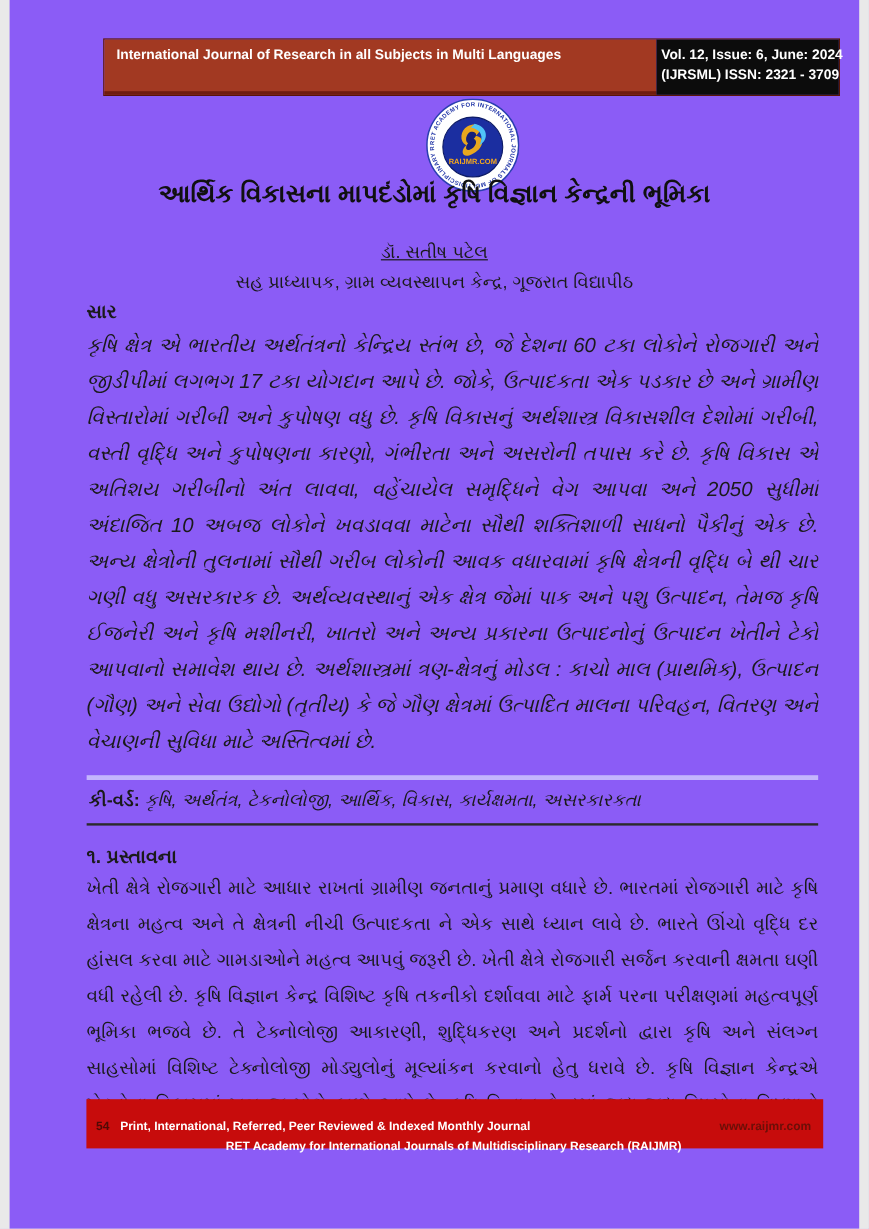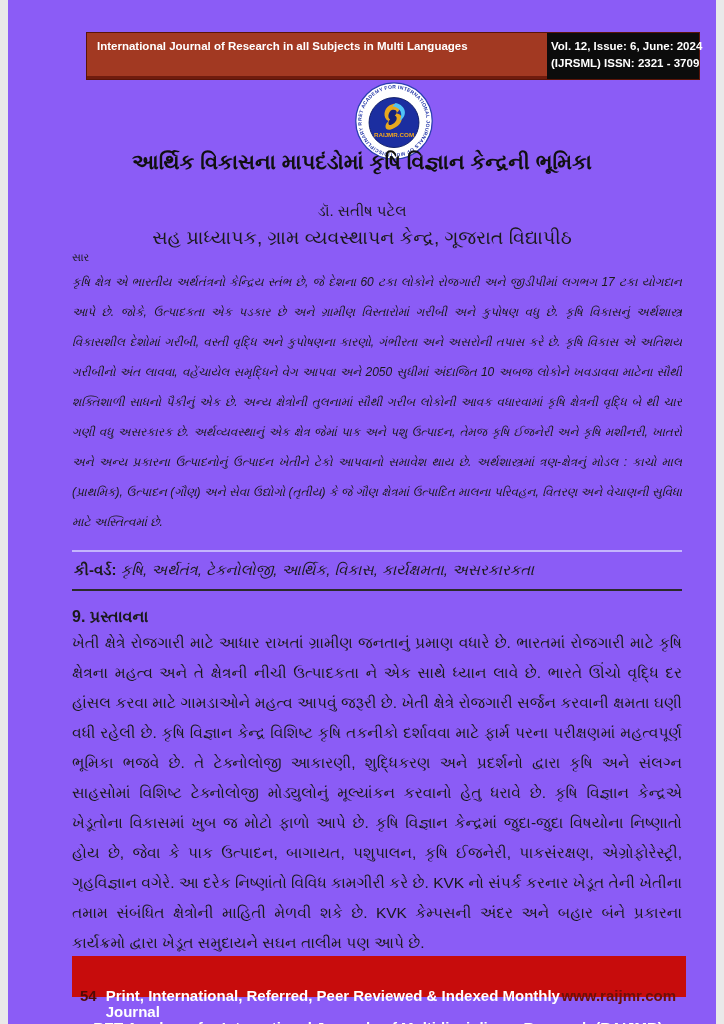"ડૉ. સતીષ પટેલ" .author { text-decoration: none -> underline }
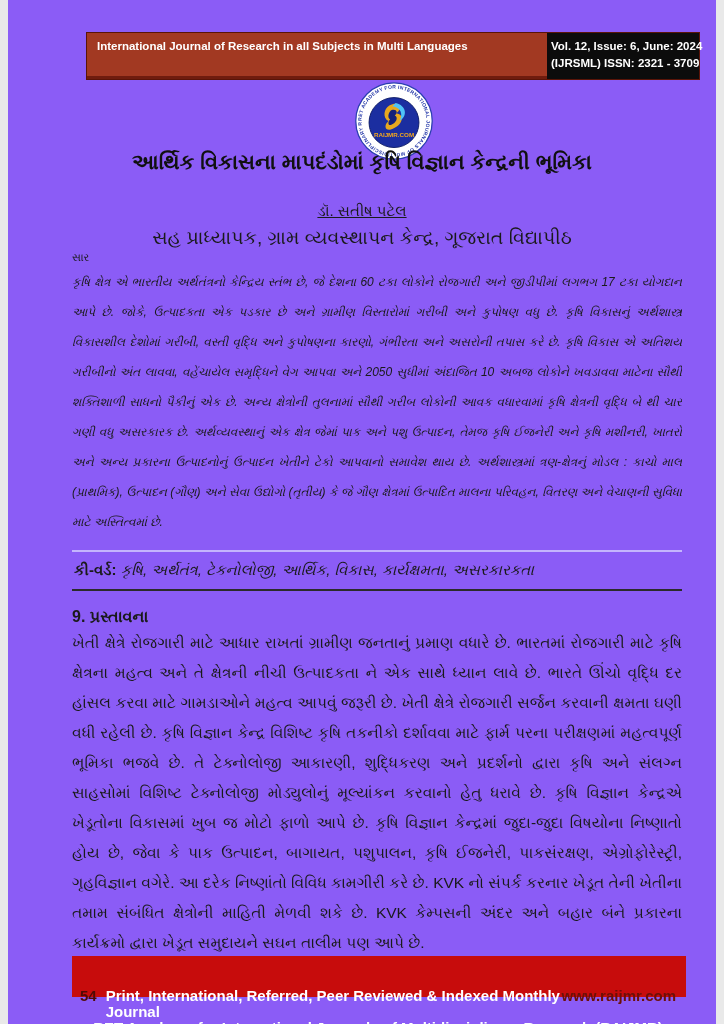"સહ પ્રાધ્યાપક, ગ્રામ વ્યવસ્થાપન કેન્દ્ર," .affiliation { font-size: 19px -> 15px }
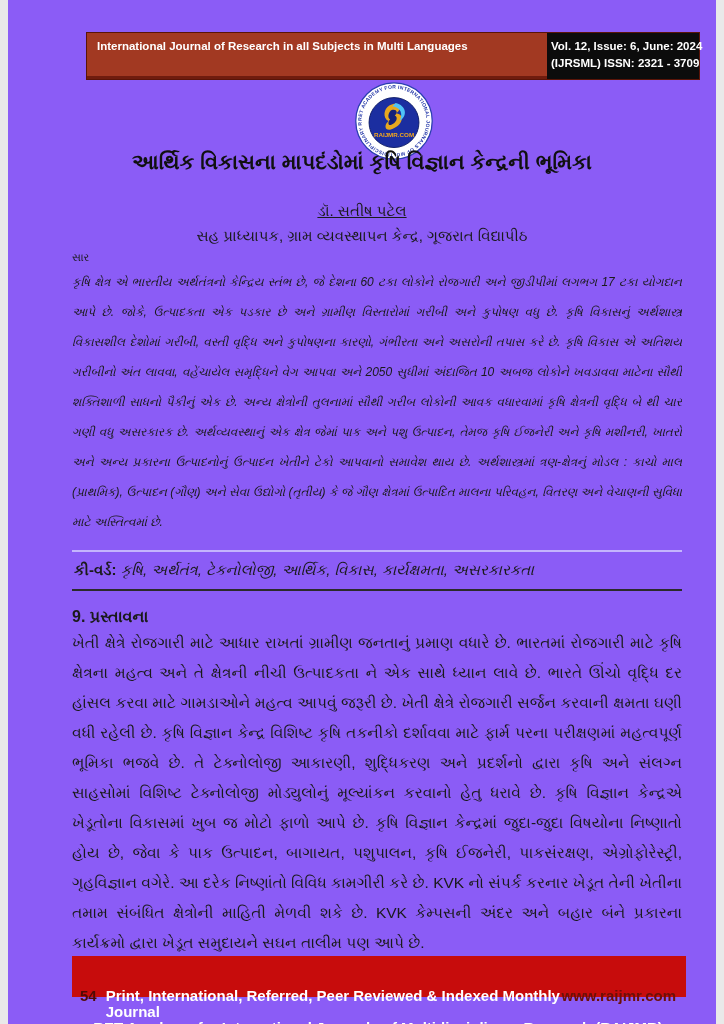"સાર" .abstract-heading { font-size: 11px -> 16px; font-weight: normal -> bold }
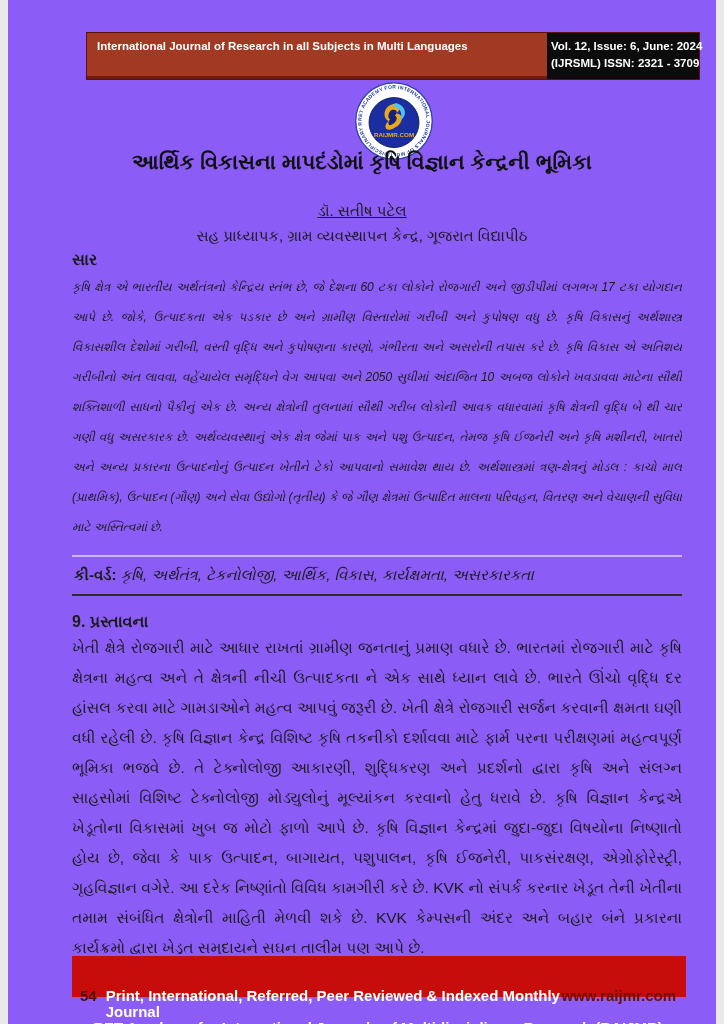"કૃષિ ક્ષેત્ર એ ભારતીય અર્થતંત્રનો" .abstract-body { font-size: 12px -> 17px }
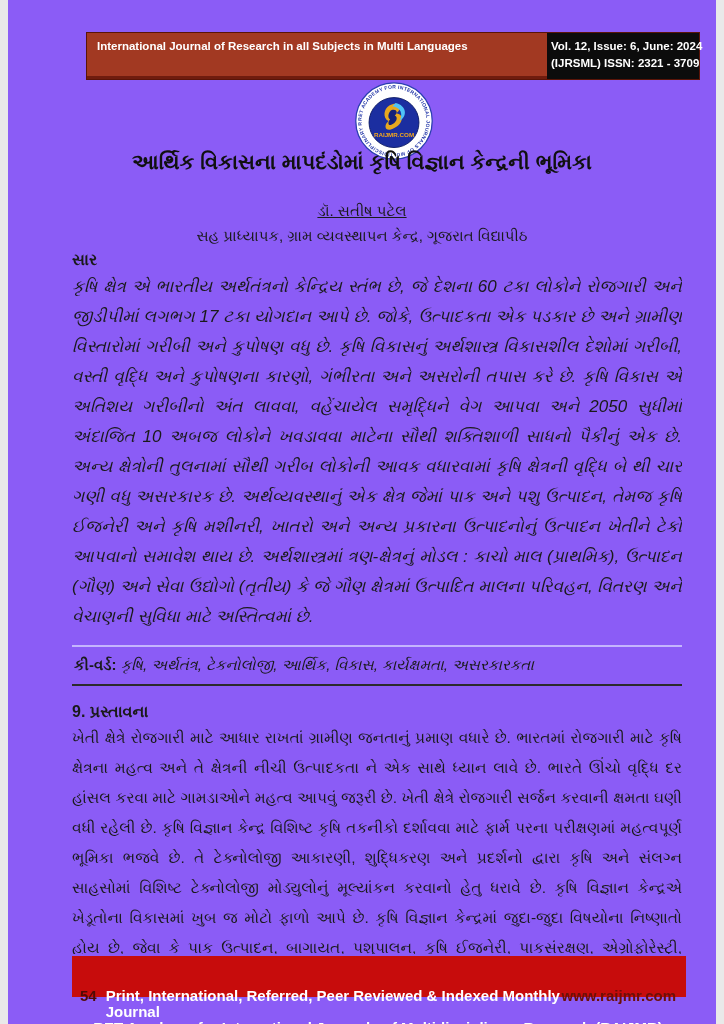"કી-વર્ડ: કૃષિ, અર્થતંત્ર, ટેકનોલોજી," .keywords { border-top: 2px solid #c4b5fd -> 4px solid #c4b5fd }
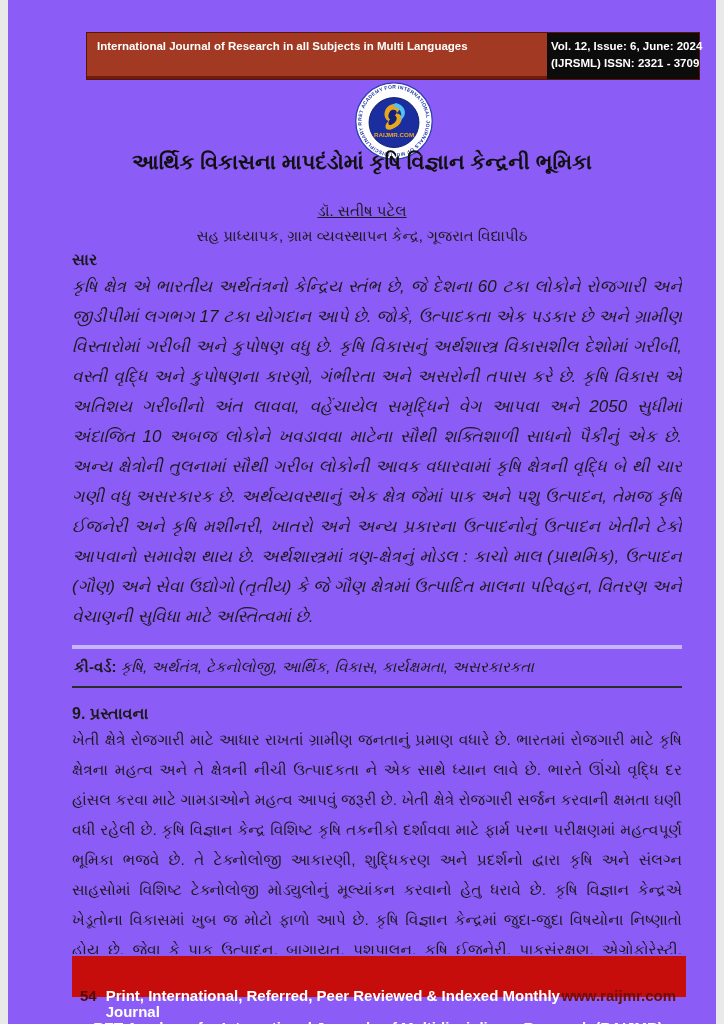"9. પ્રસ્તાવના" div.section-heading { text: 9 -> ૧ }
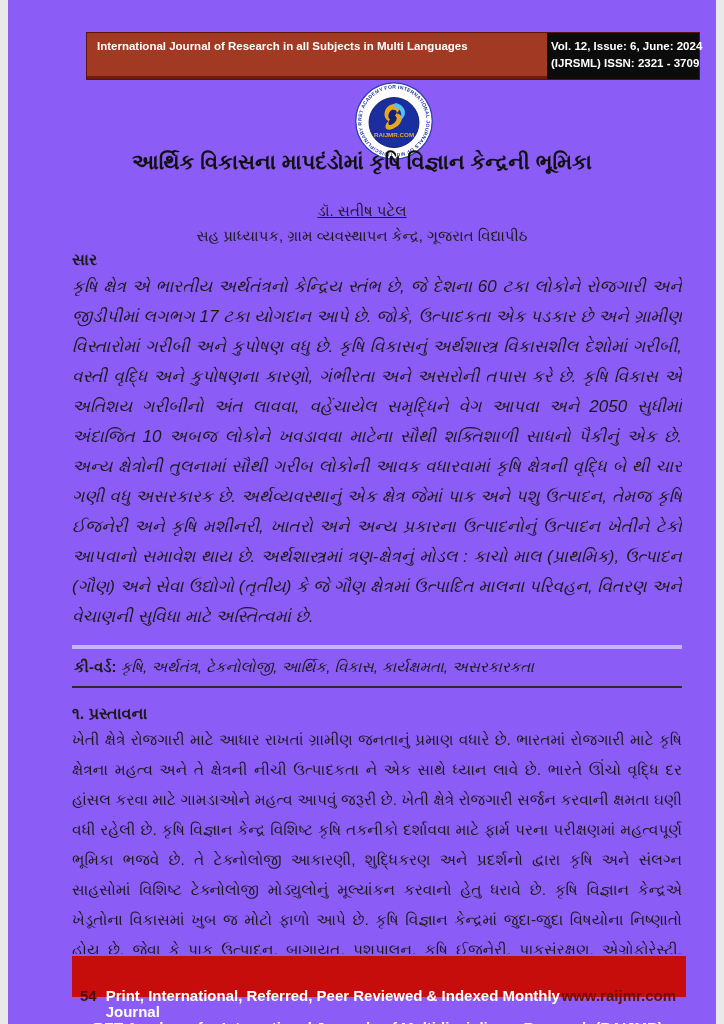"54" .footer-bar { font-size: 15px -> 10px; padding: 4px 10px 0 8px -> 16px 10px 0 8px; top: 956px -> 916px }
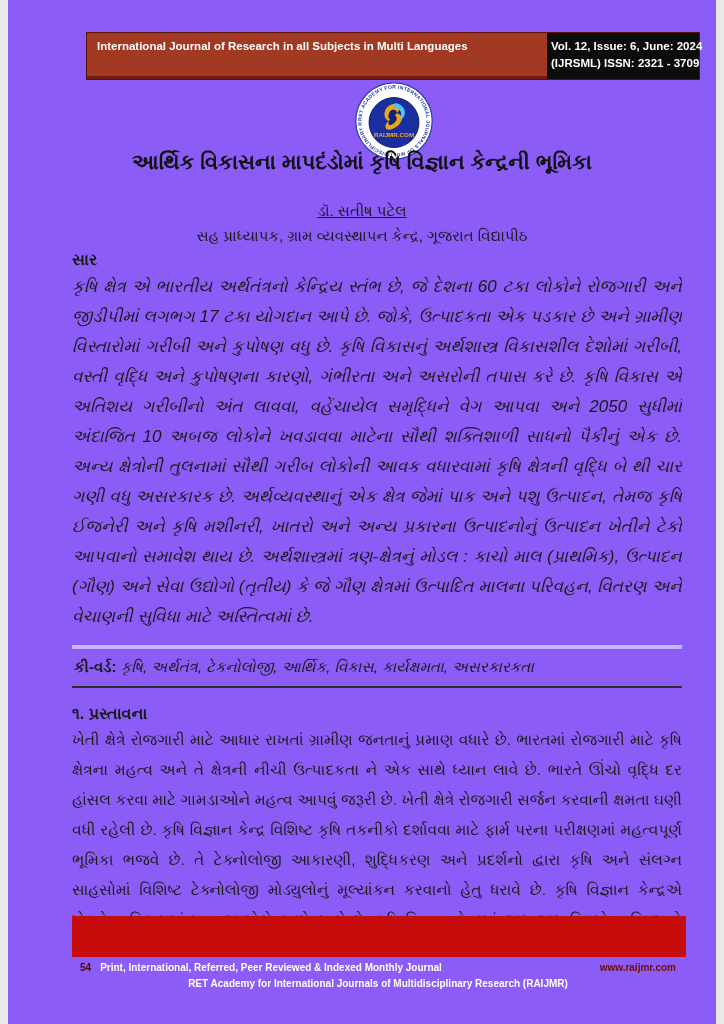"www.raijmr.com" .footer-website { margin-top: 28px -> none }
